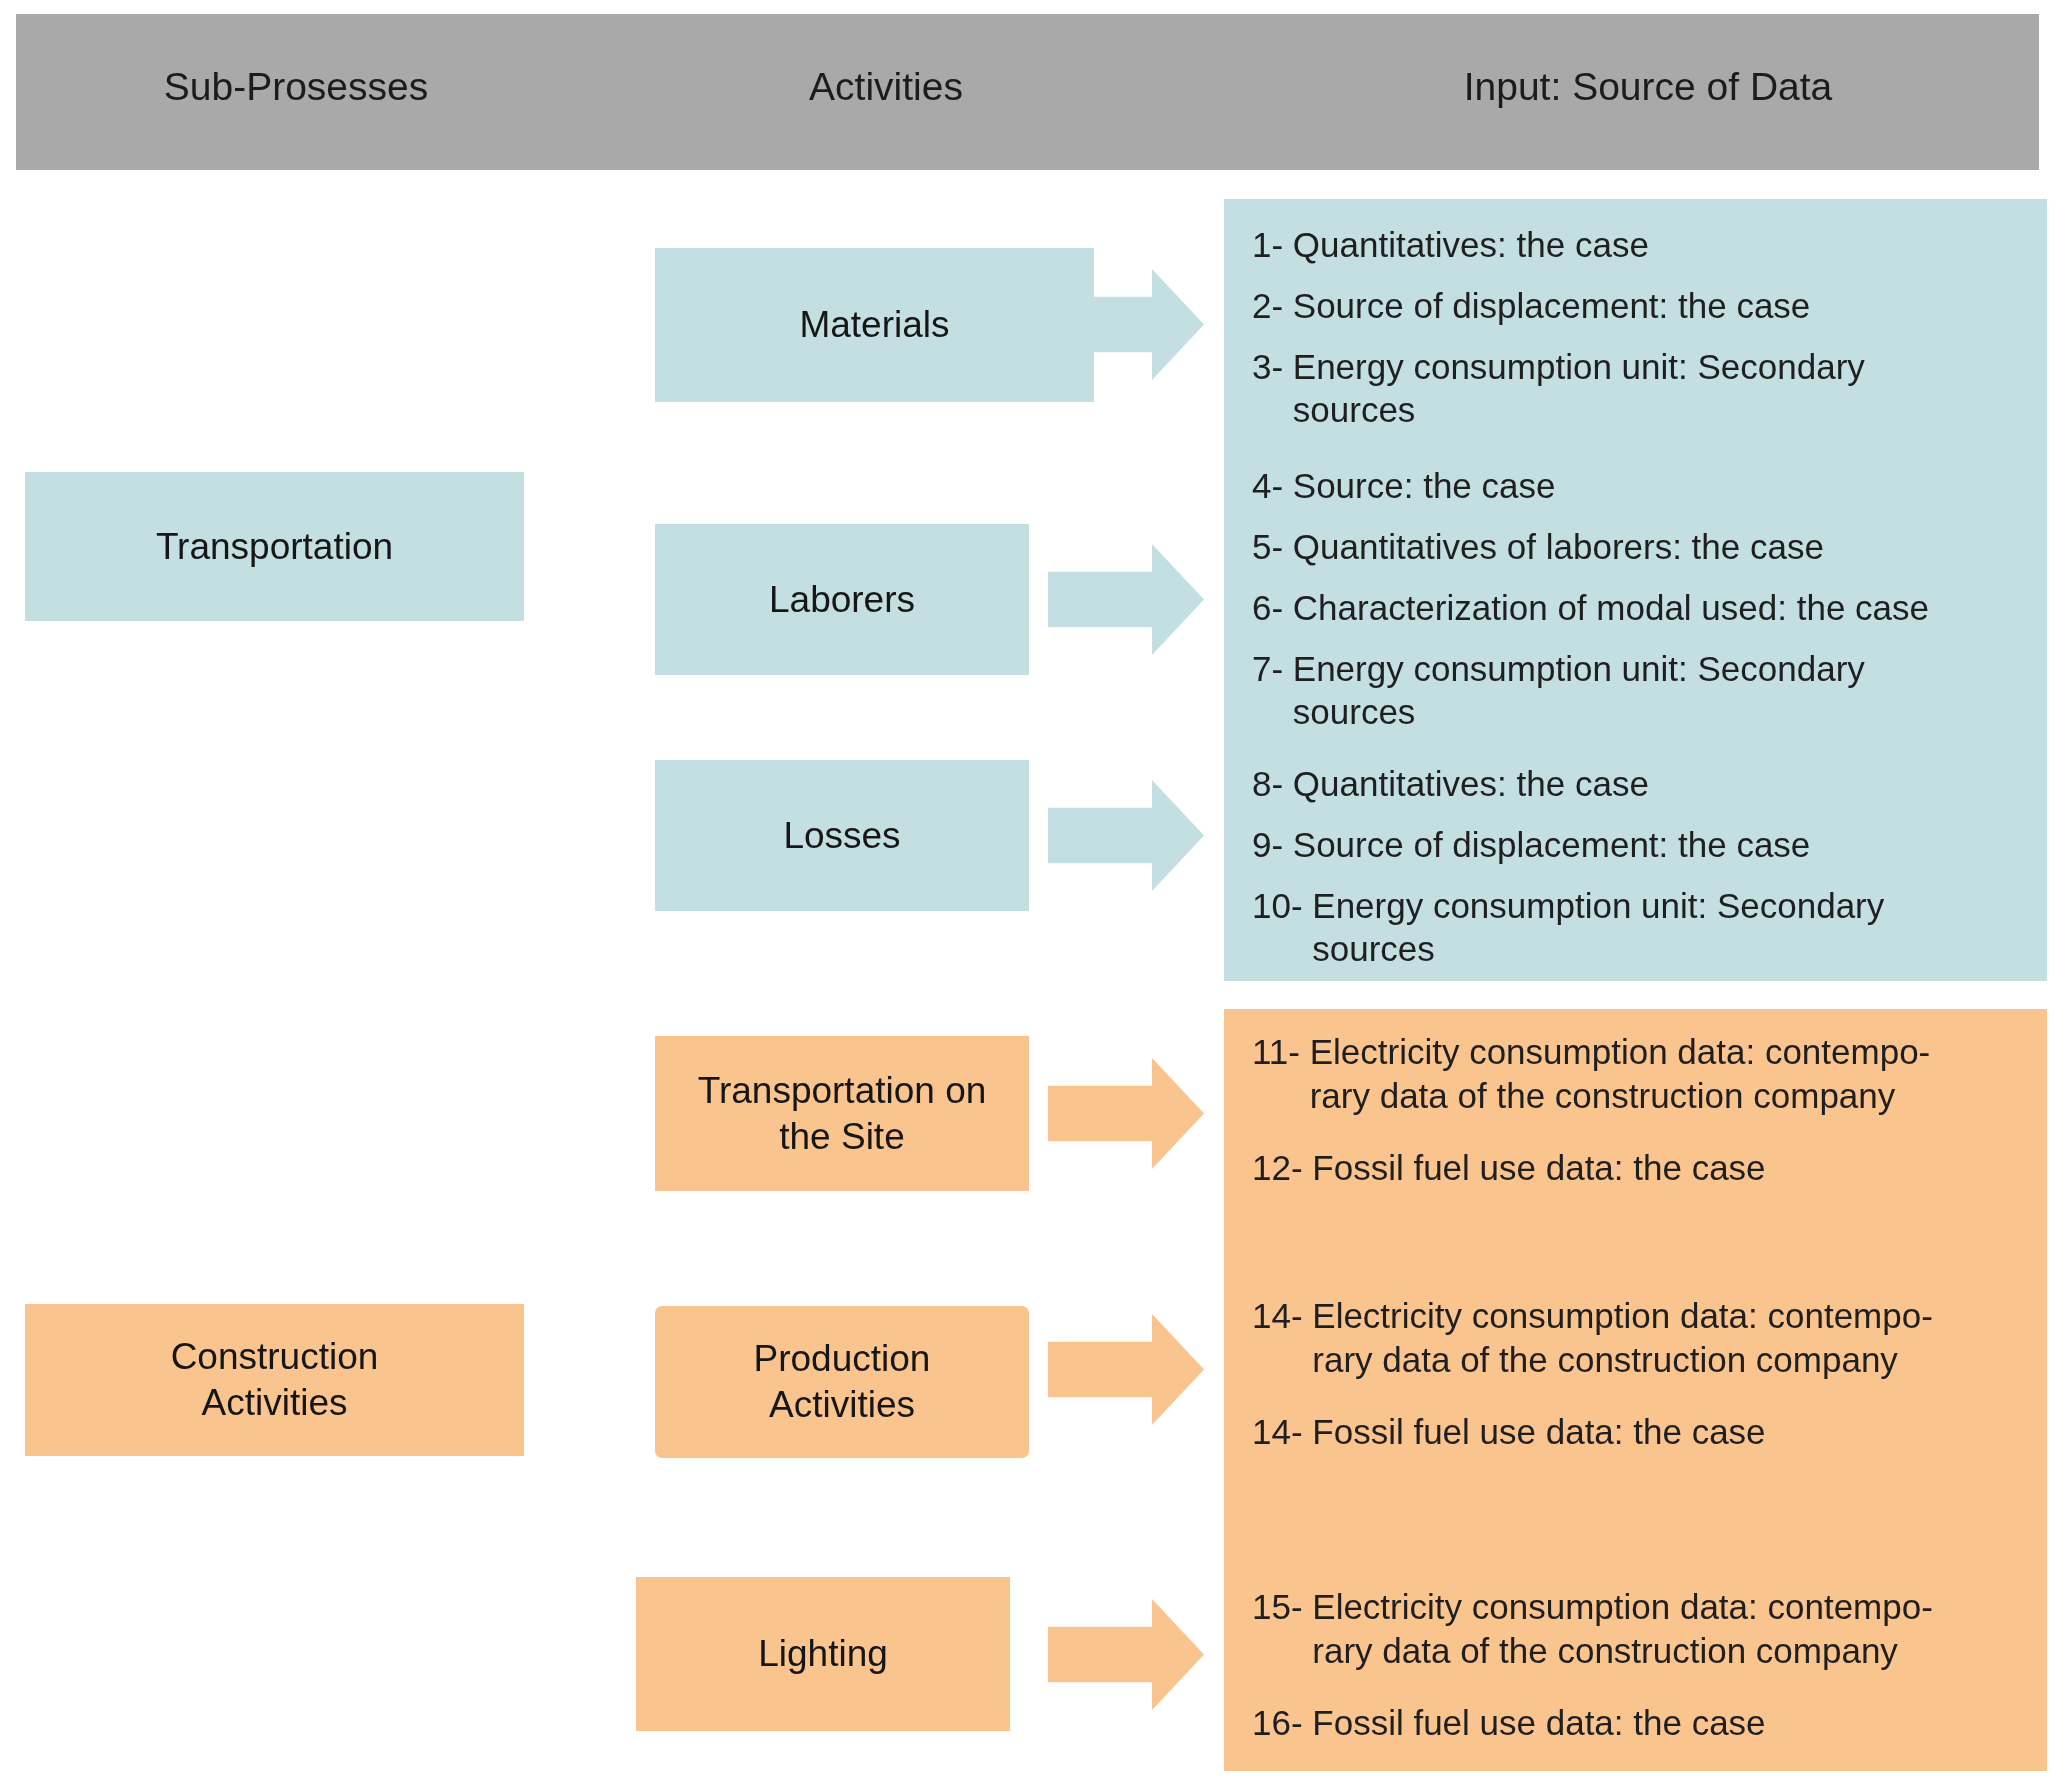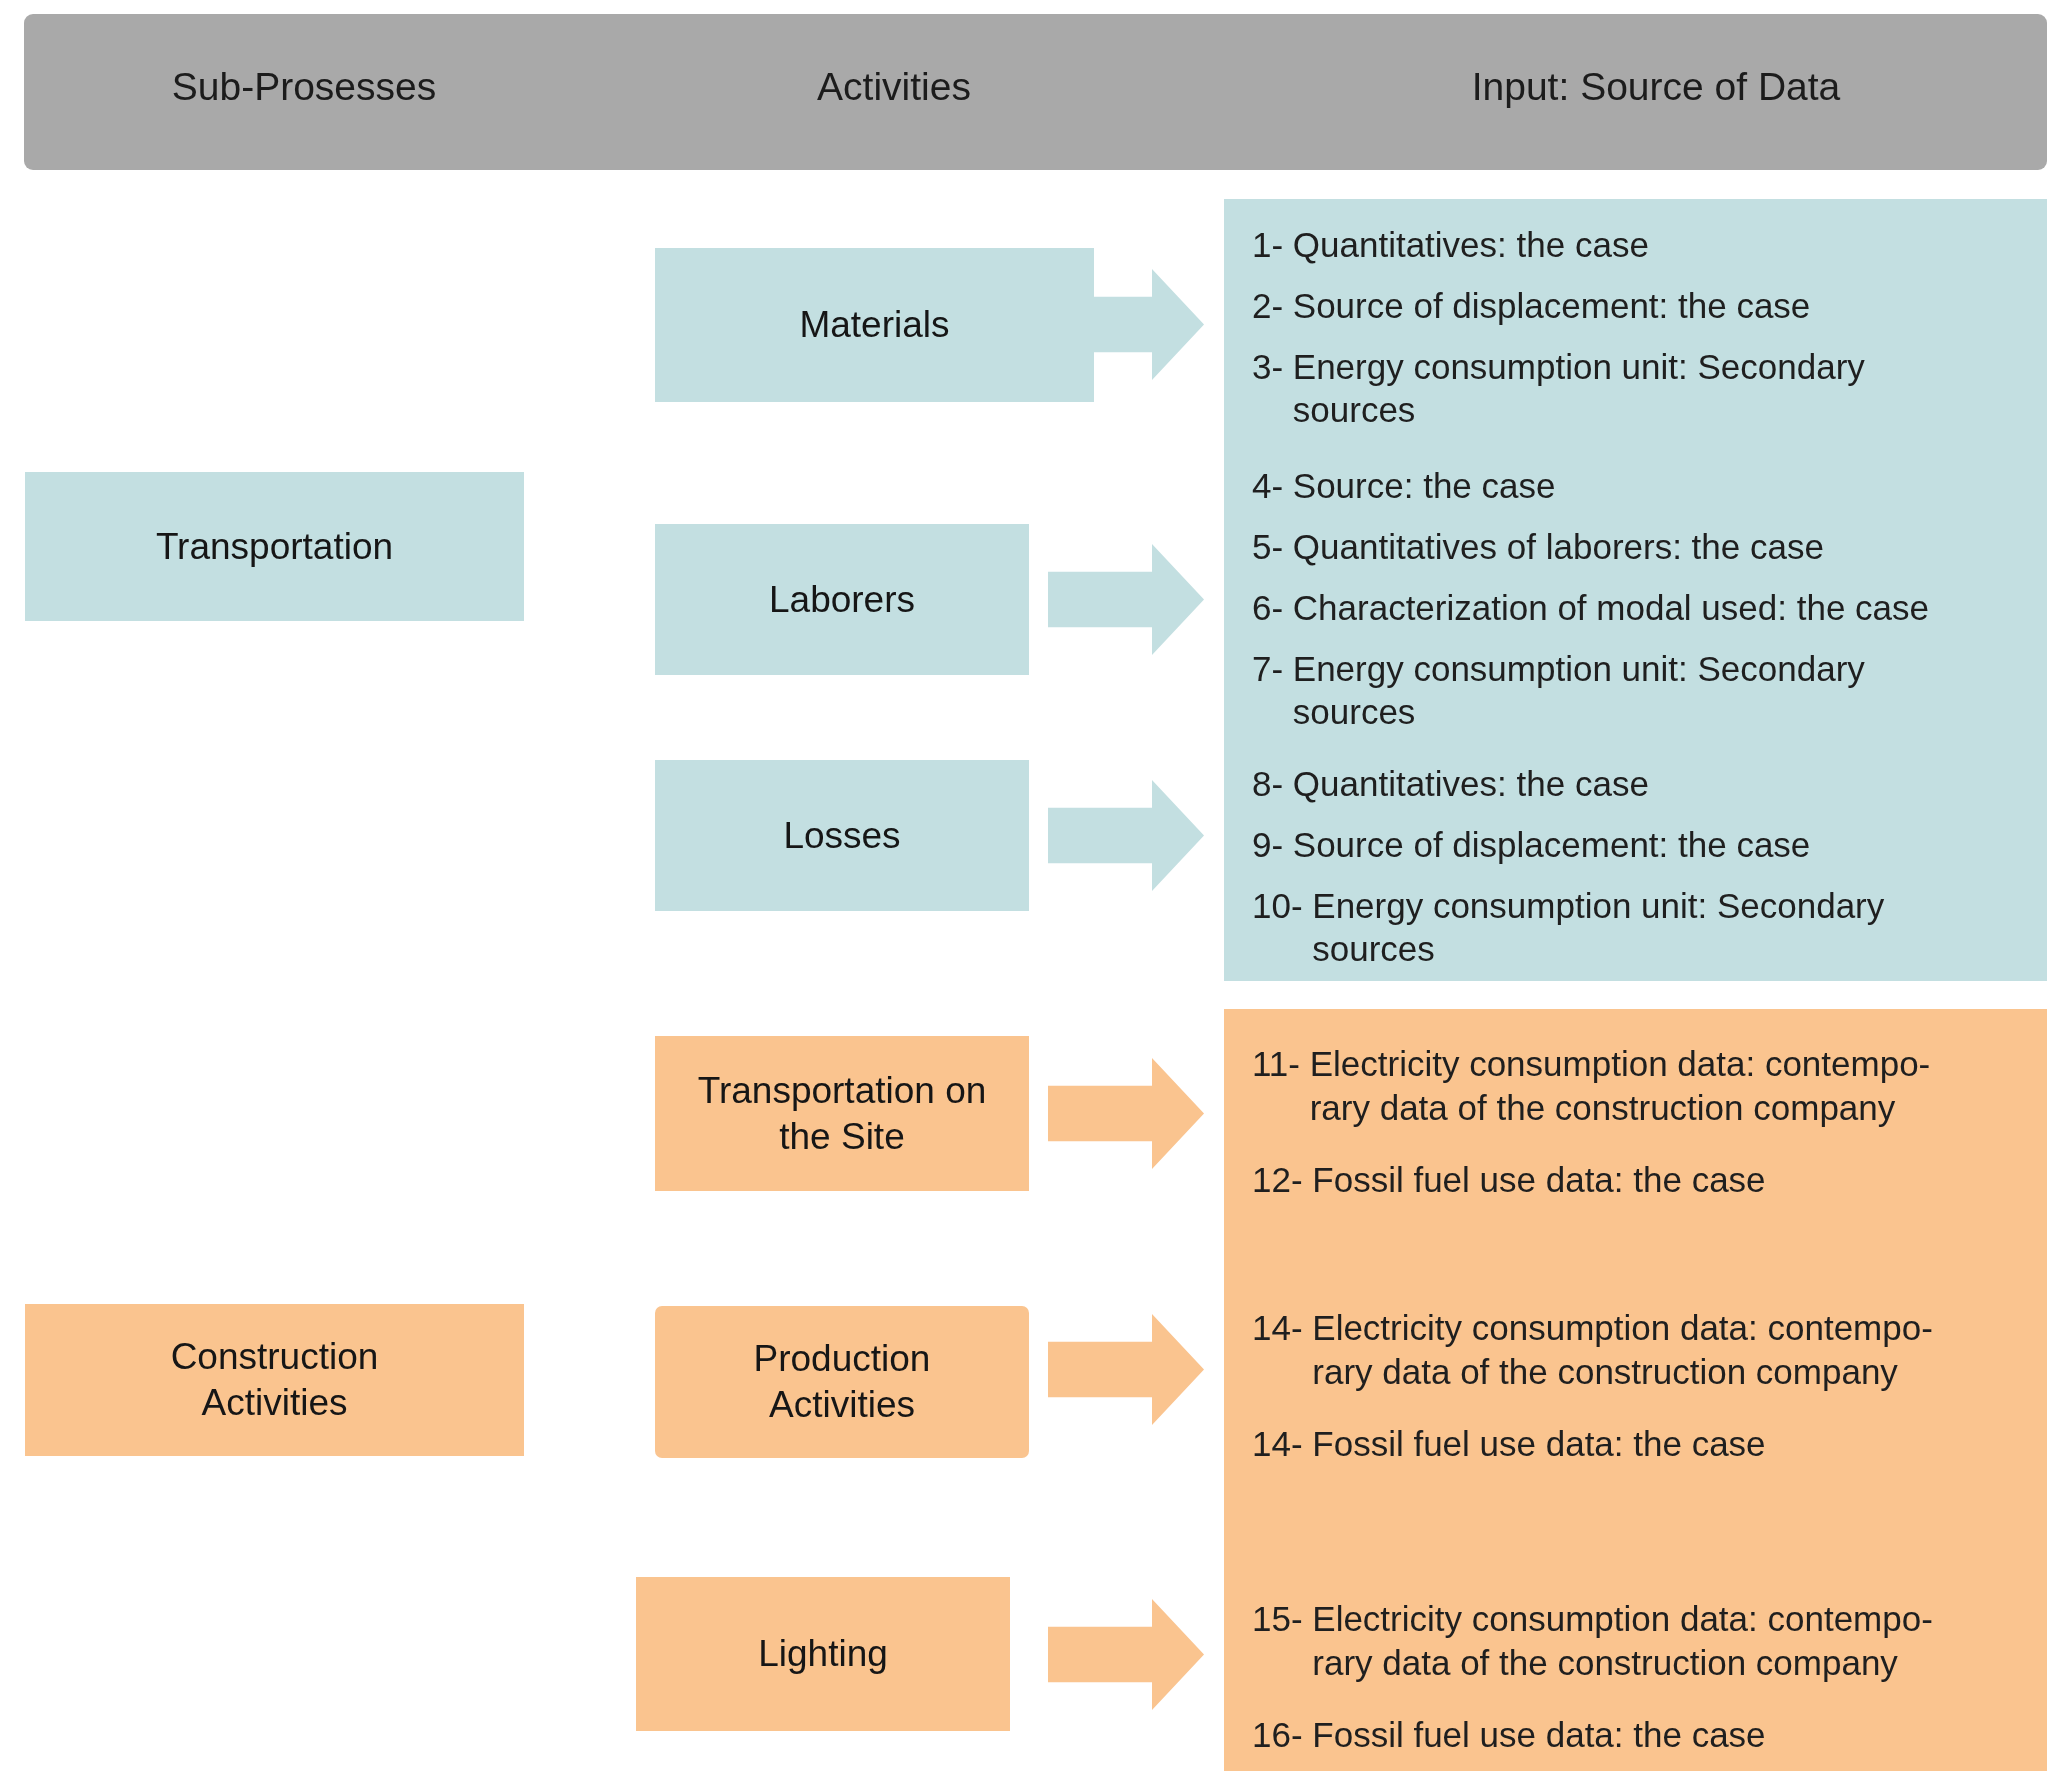"Sub-Prosesses" .header { border-radius: 9px -> none; left: 24px -> 16px }
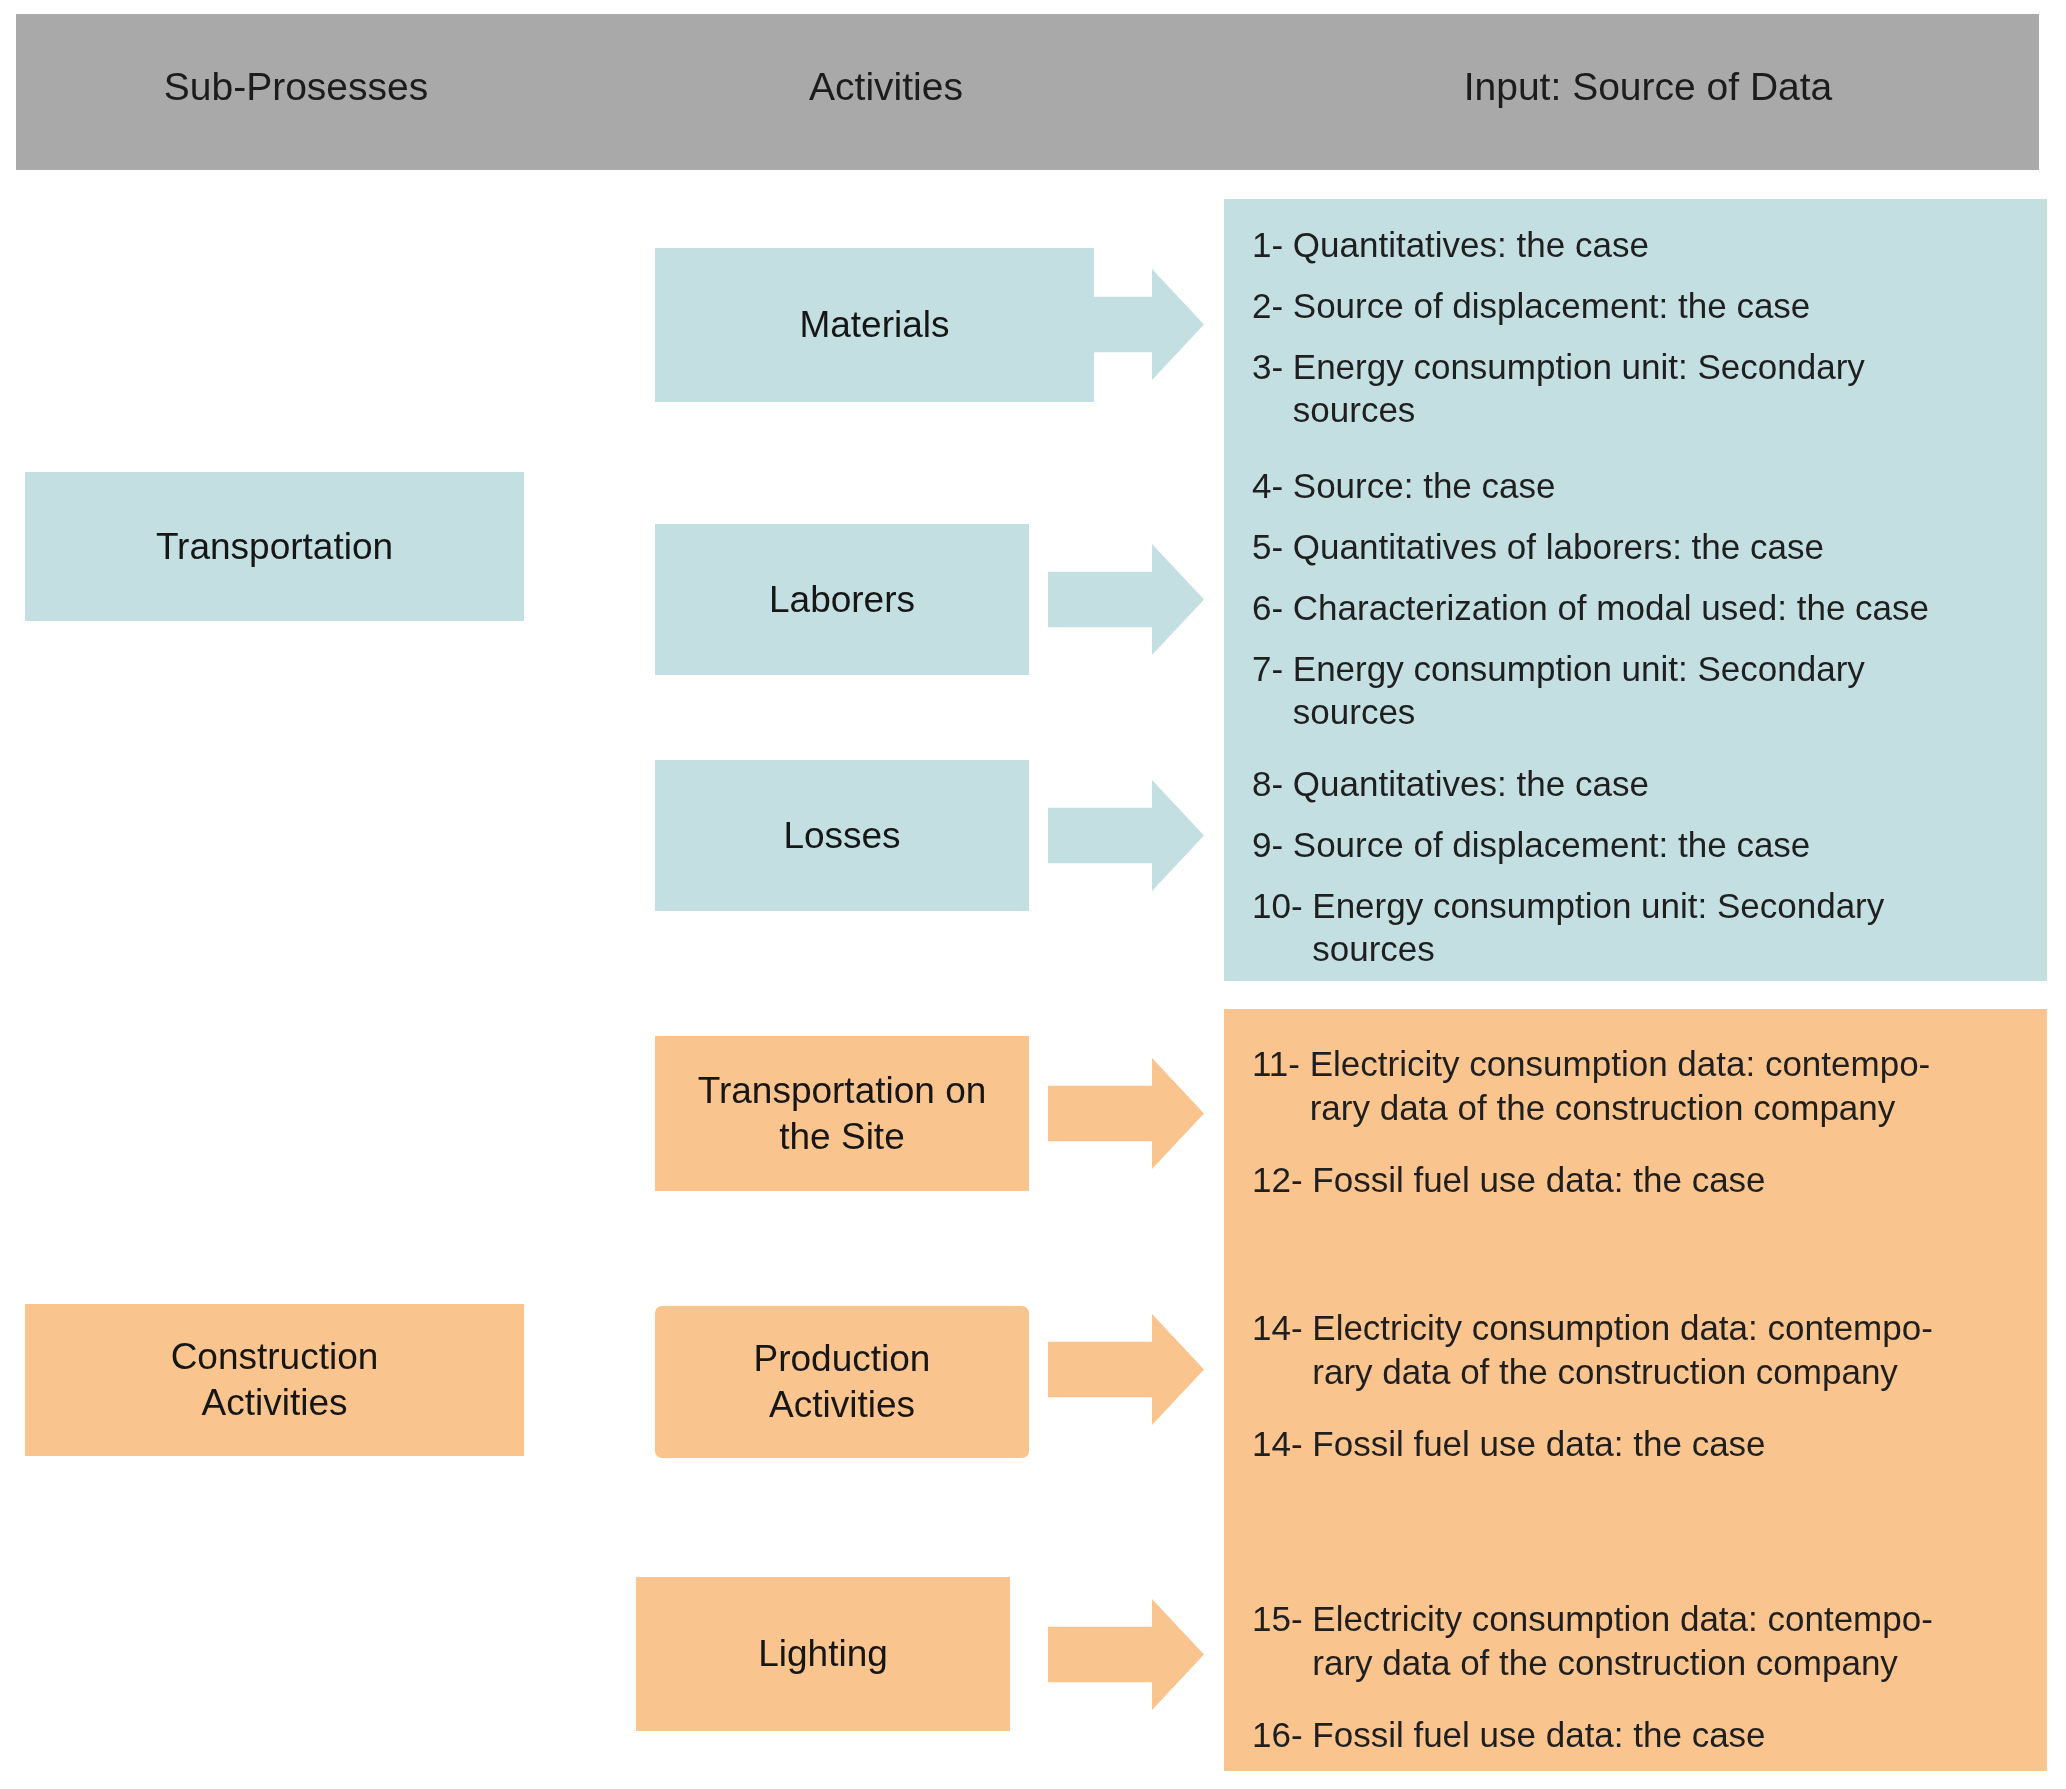"11-" .panel.orange { padding-top: 33px -> 21px }
